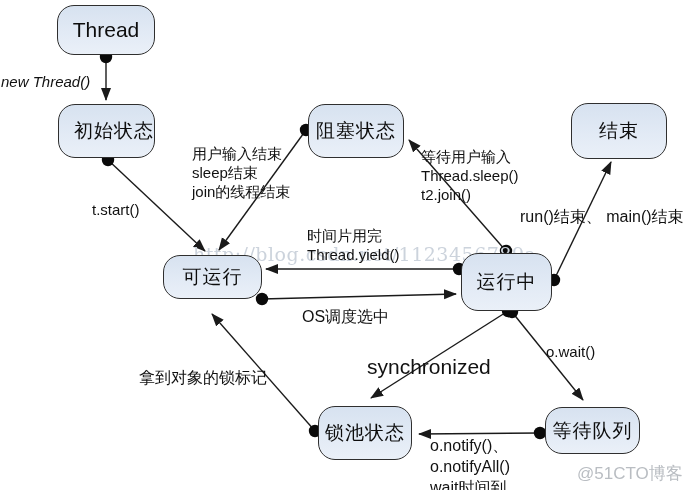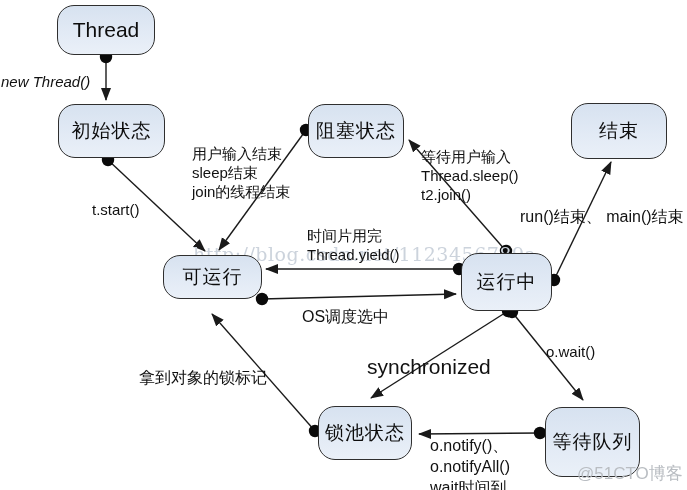"初始状态" .n-initial { justify-content: none -> flex-end; width: 107px -> 97px }
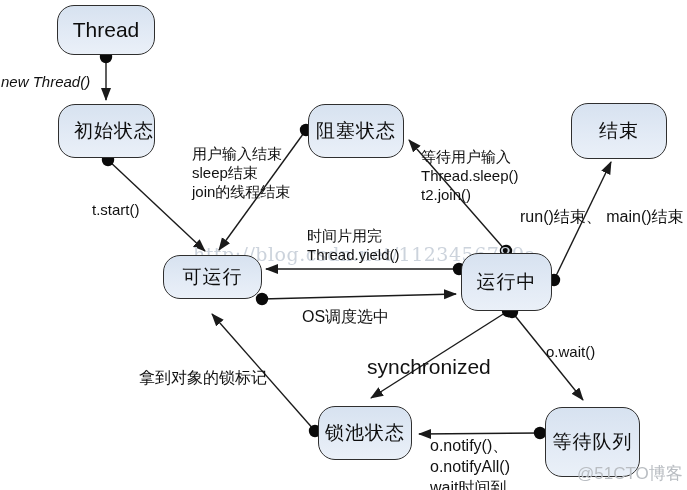"等待队列" .n-waitqueue { height: 70px -> 47px }
